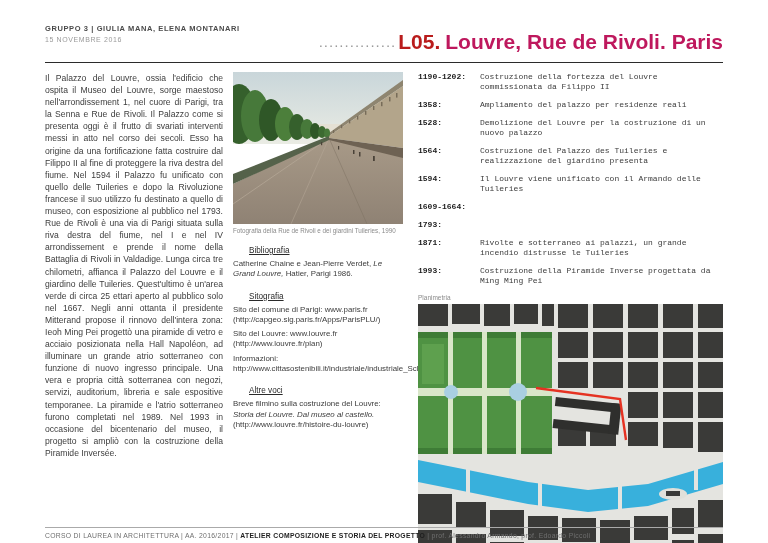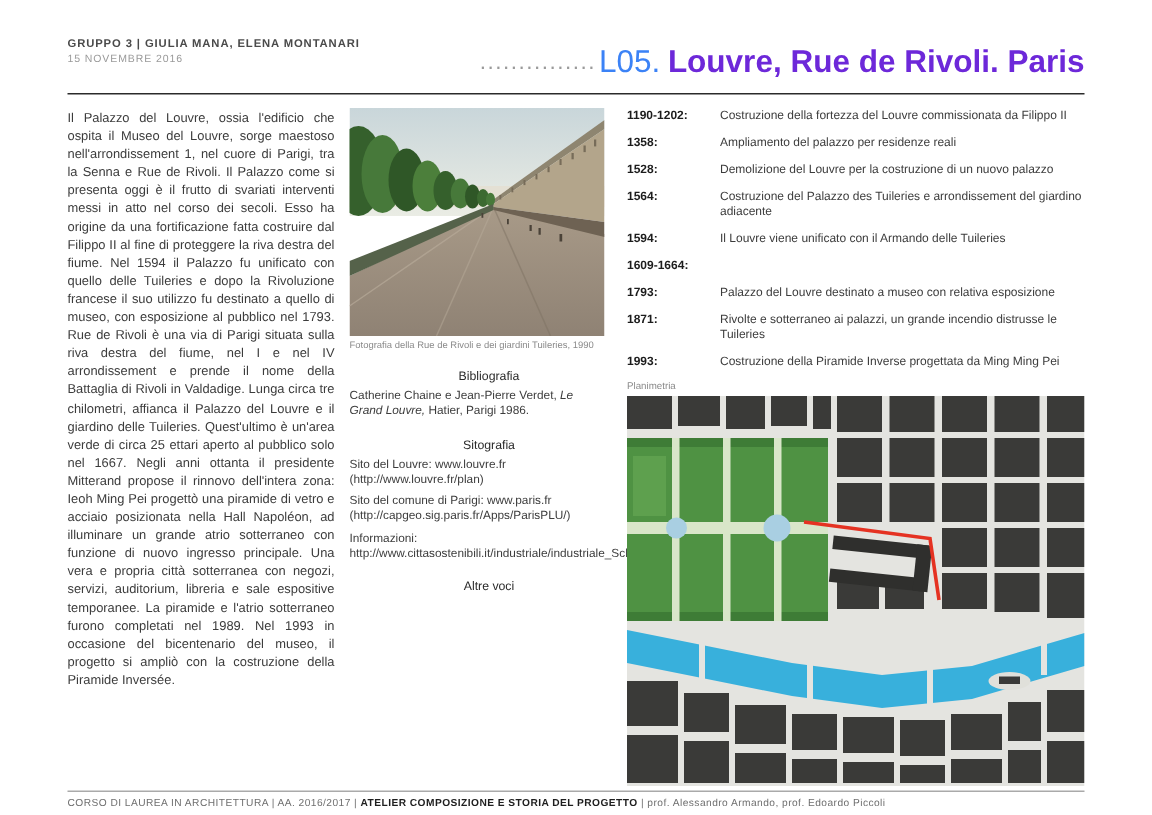"L05." .title-code { color: #3b82f6 -> #b91c1c; font-weight: 400 -> 700 }
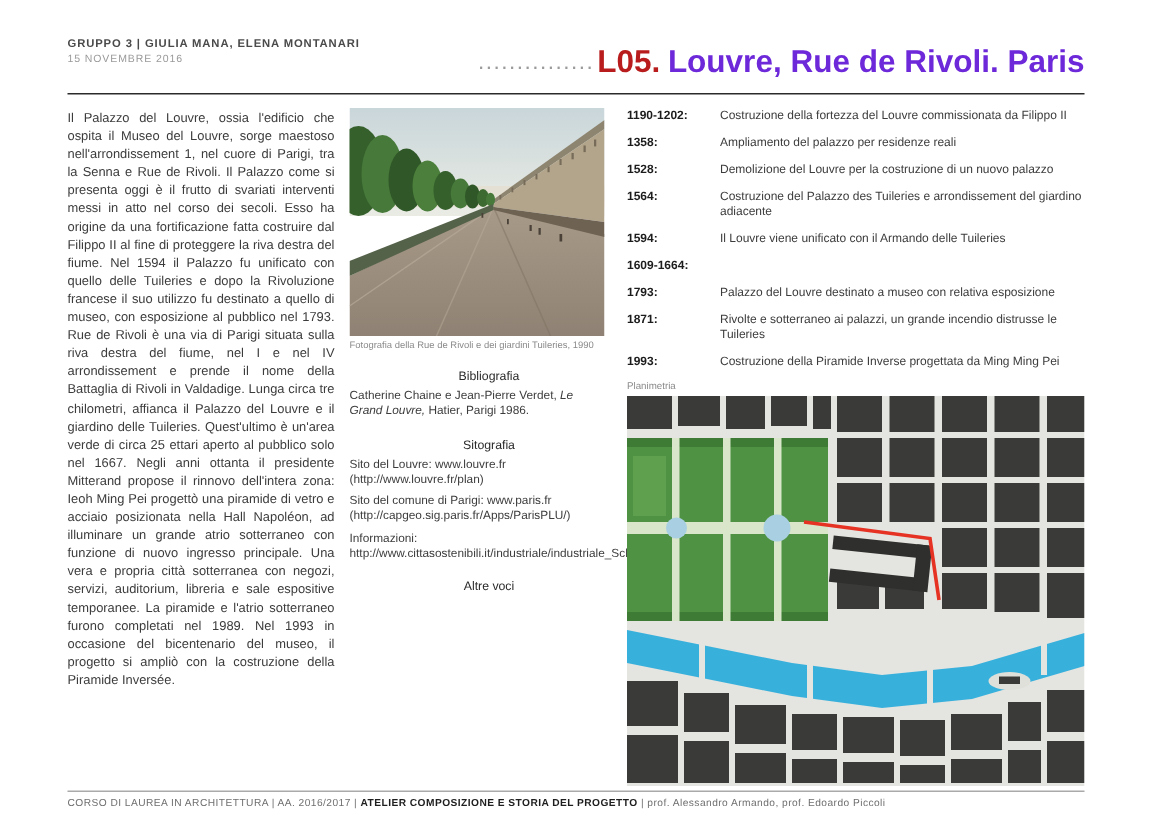"Louvre, Rue de Rivoli. Paris" .title-main { color: #6d28d9 -> #be185d }
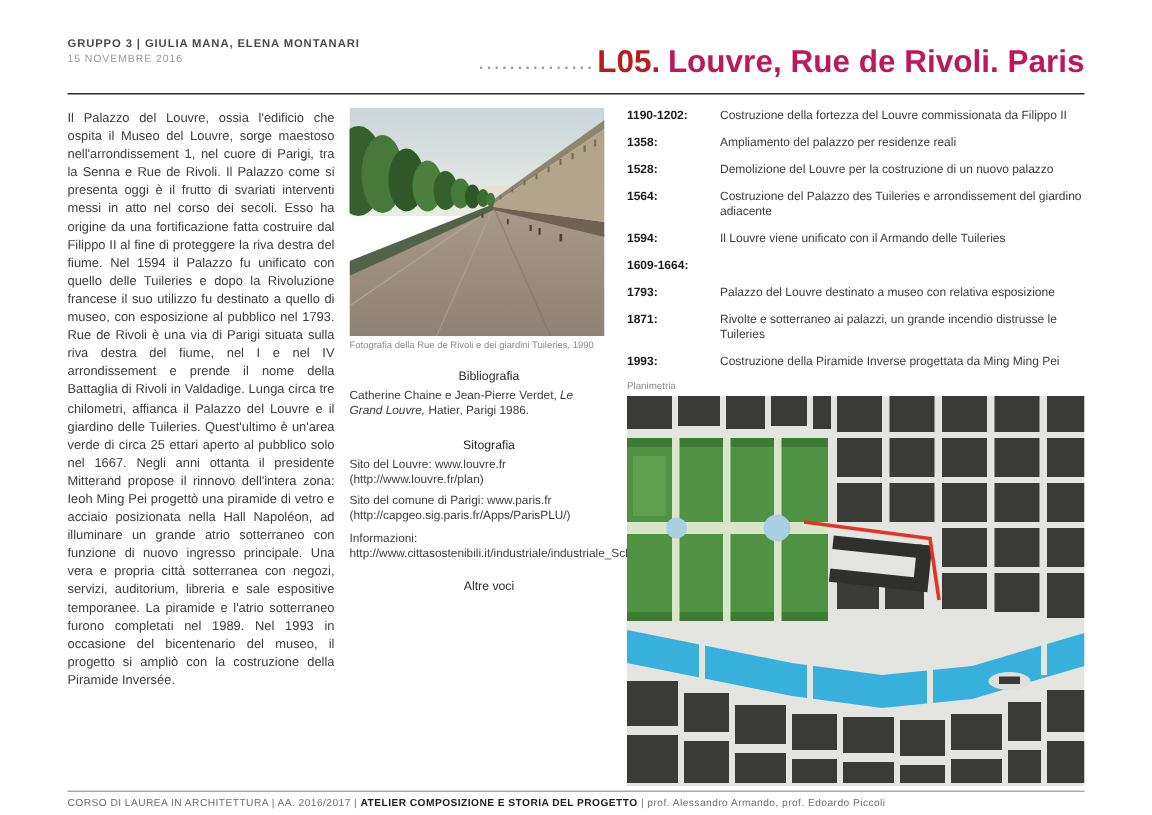"1190-1202:" .tl-row { font-family: none -> Liberation Mono, monospace }
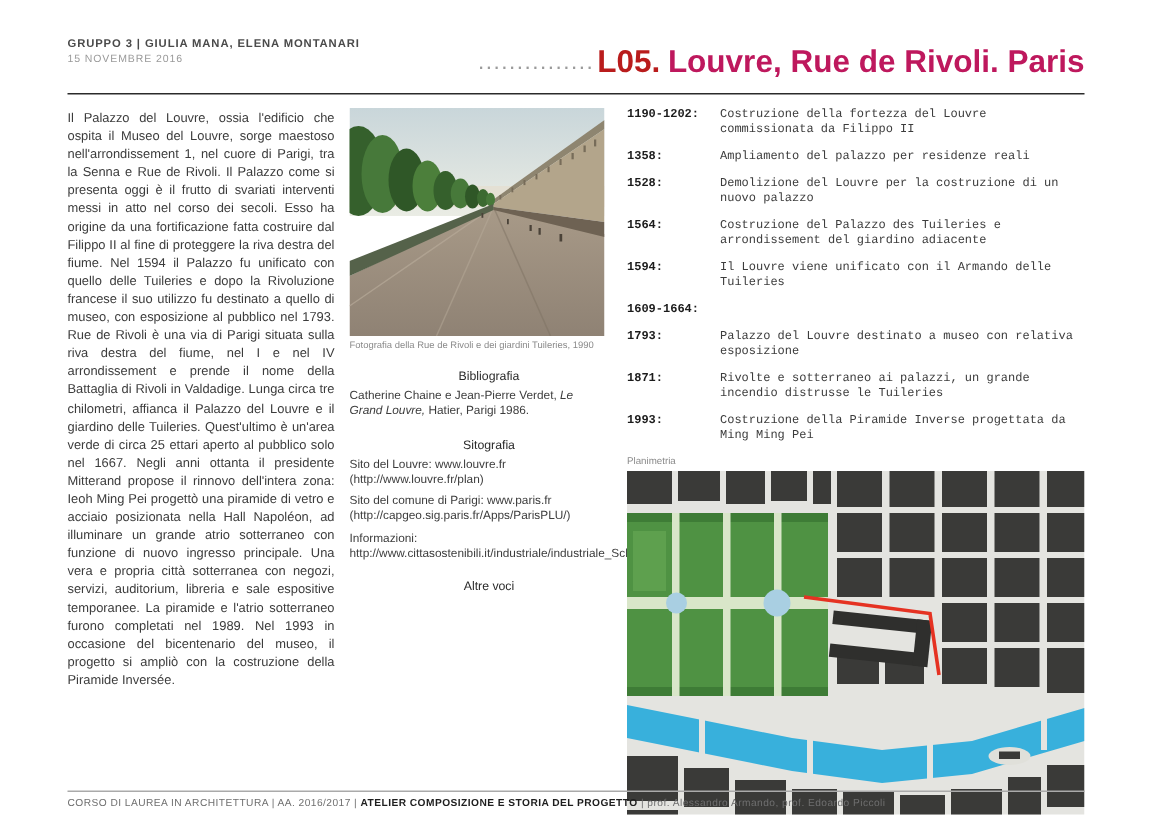"Costruzione del Palazzo des Tuileries" span.tl-text { text: arrondissement del giardino adiacente -> realizzazione del giardino presenta }
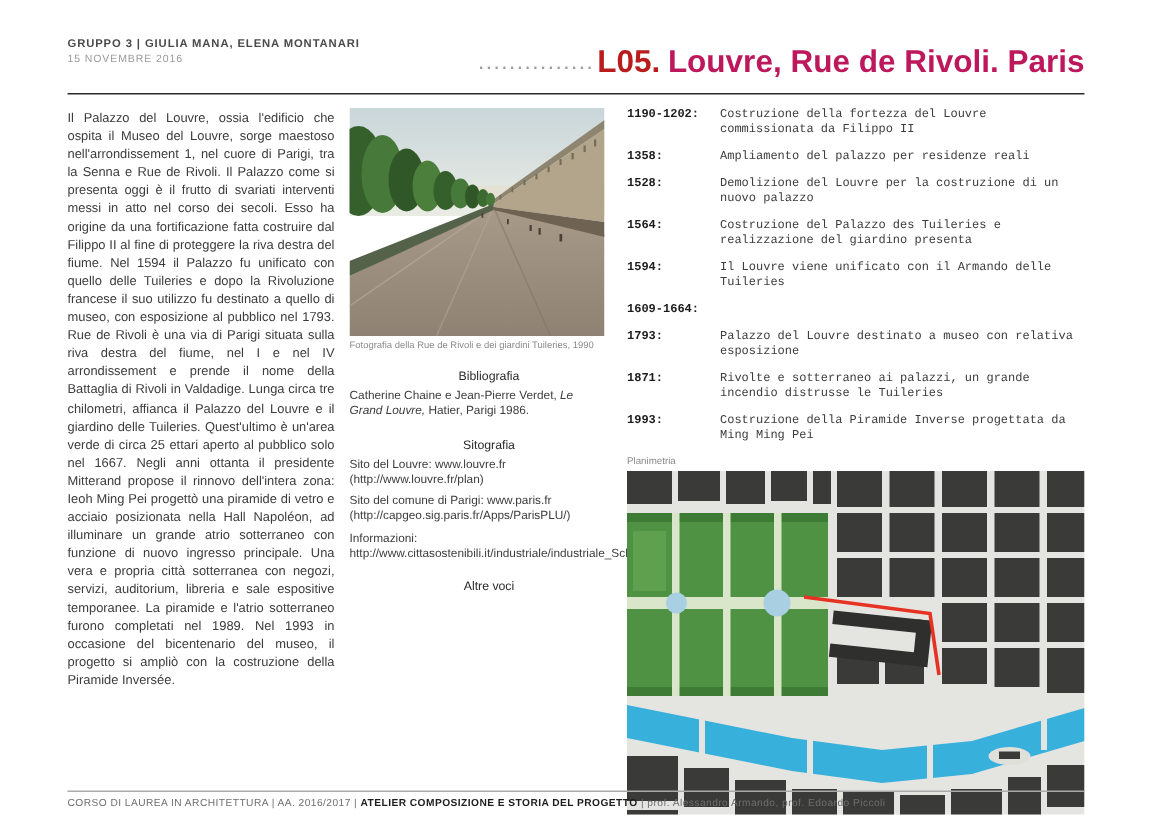"Palazzo del Louvre destinato a" span.tl-text { html: <span>Palazzo del Louvre destinato a museo con relativa esposizione</span> -> none }
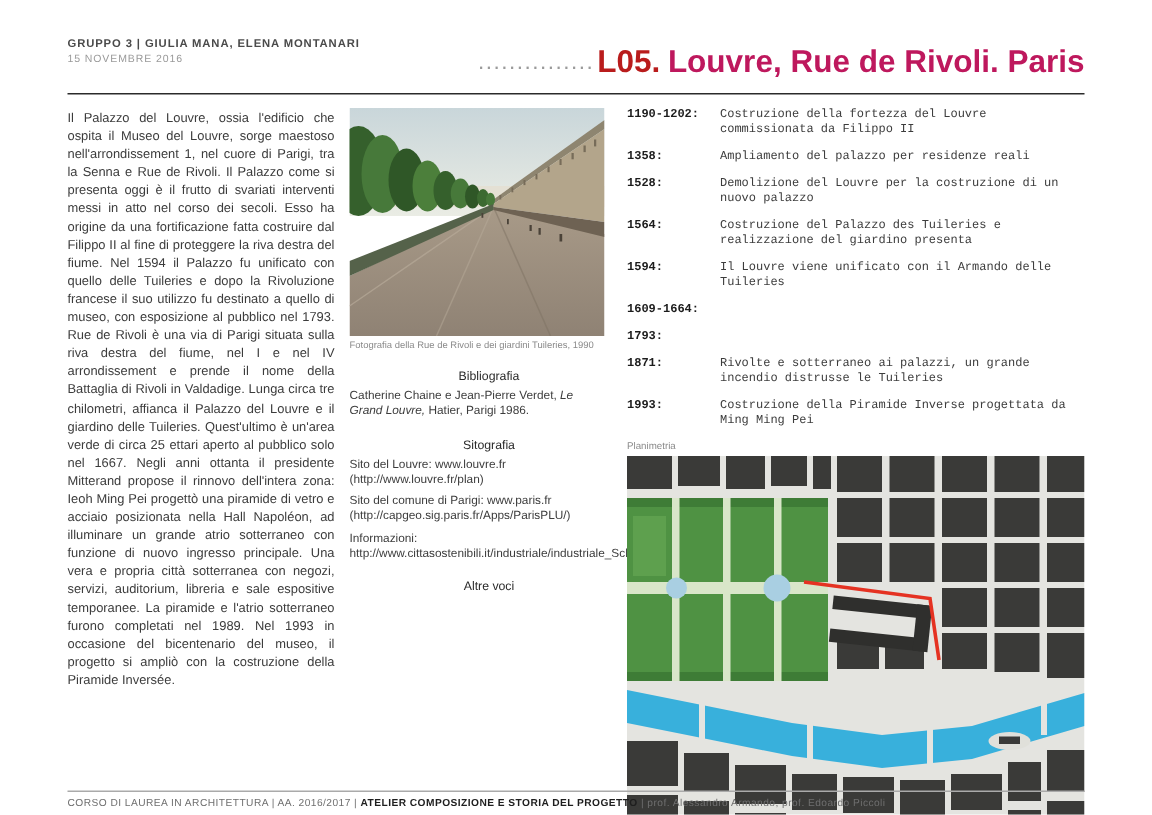"Bibliografia" .ref-heading { text-align: center -> none; text-decoration: none -> underline }
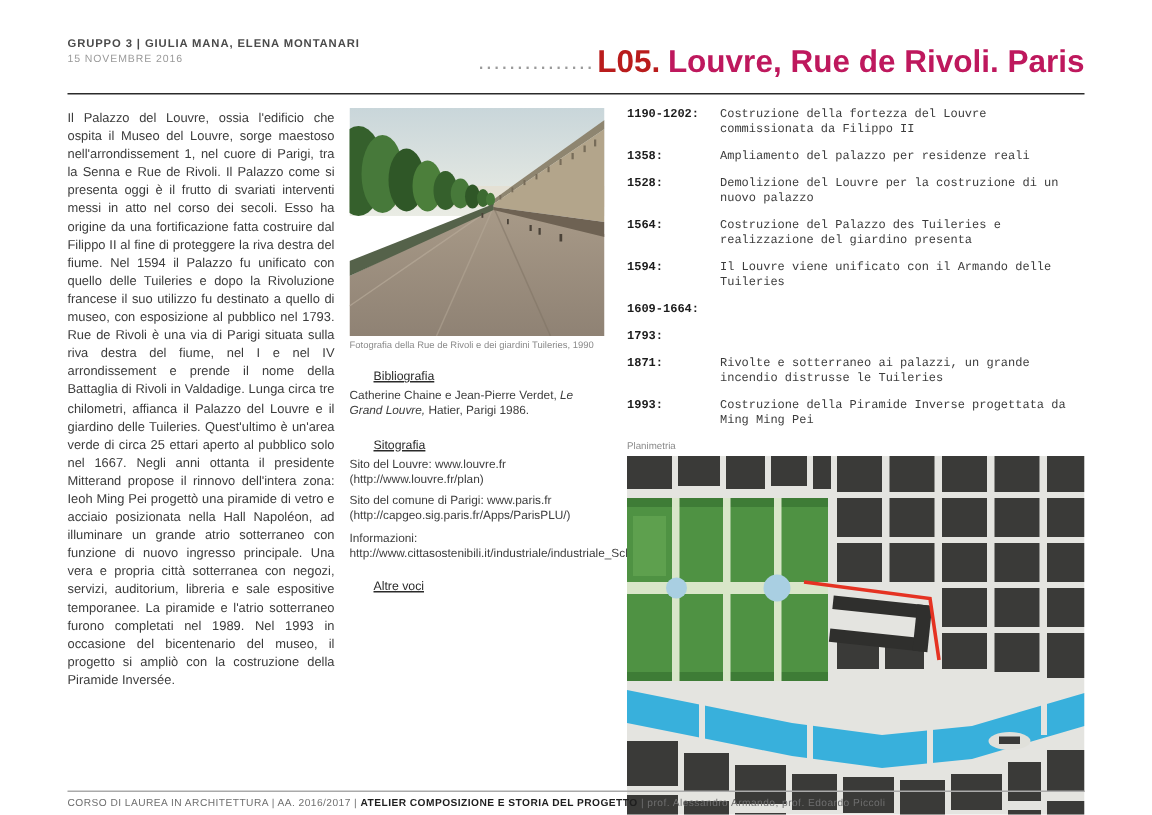"Sito del Louvre: www.louvre.fr" p.ref { order: before "Sito del comune di Parigi:" -> after "Sito del comune di Parigi:" }
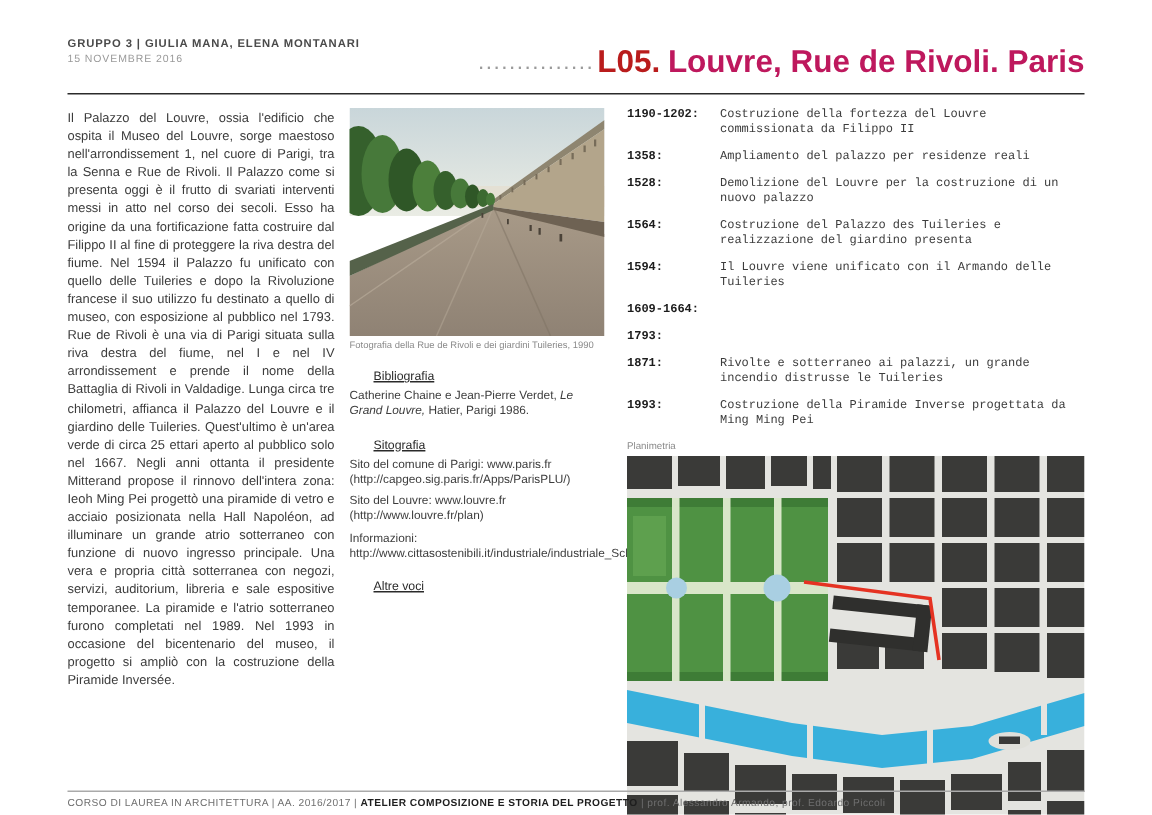"Breve filmino sulla costruzione del" p.ref { html: none -> <p><span>Breve filmino sulla costruzione del Louvre: </span><i>Storia del Louvre. Dal museo al castello.</i><span> (http://www.louvre.fr/histoire-du-louvre)</span></p> }
